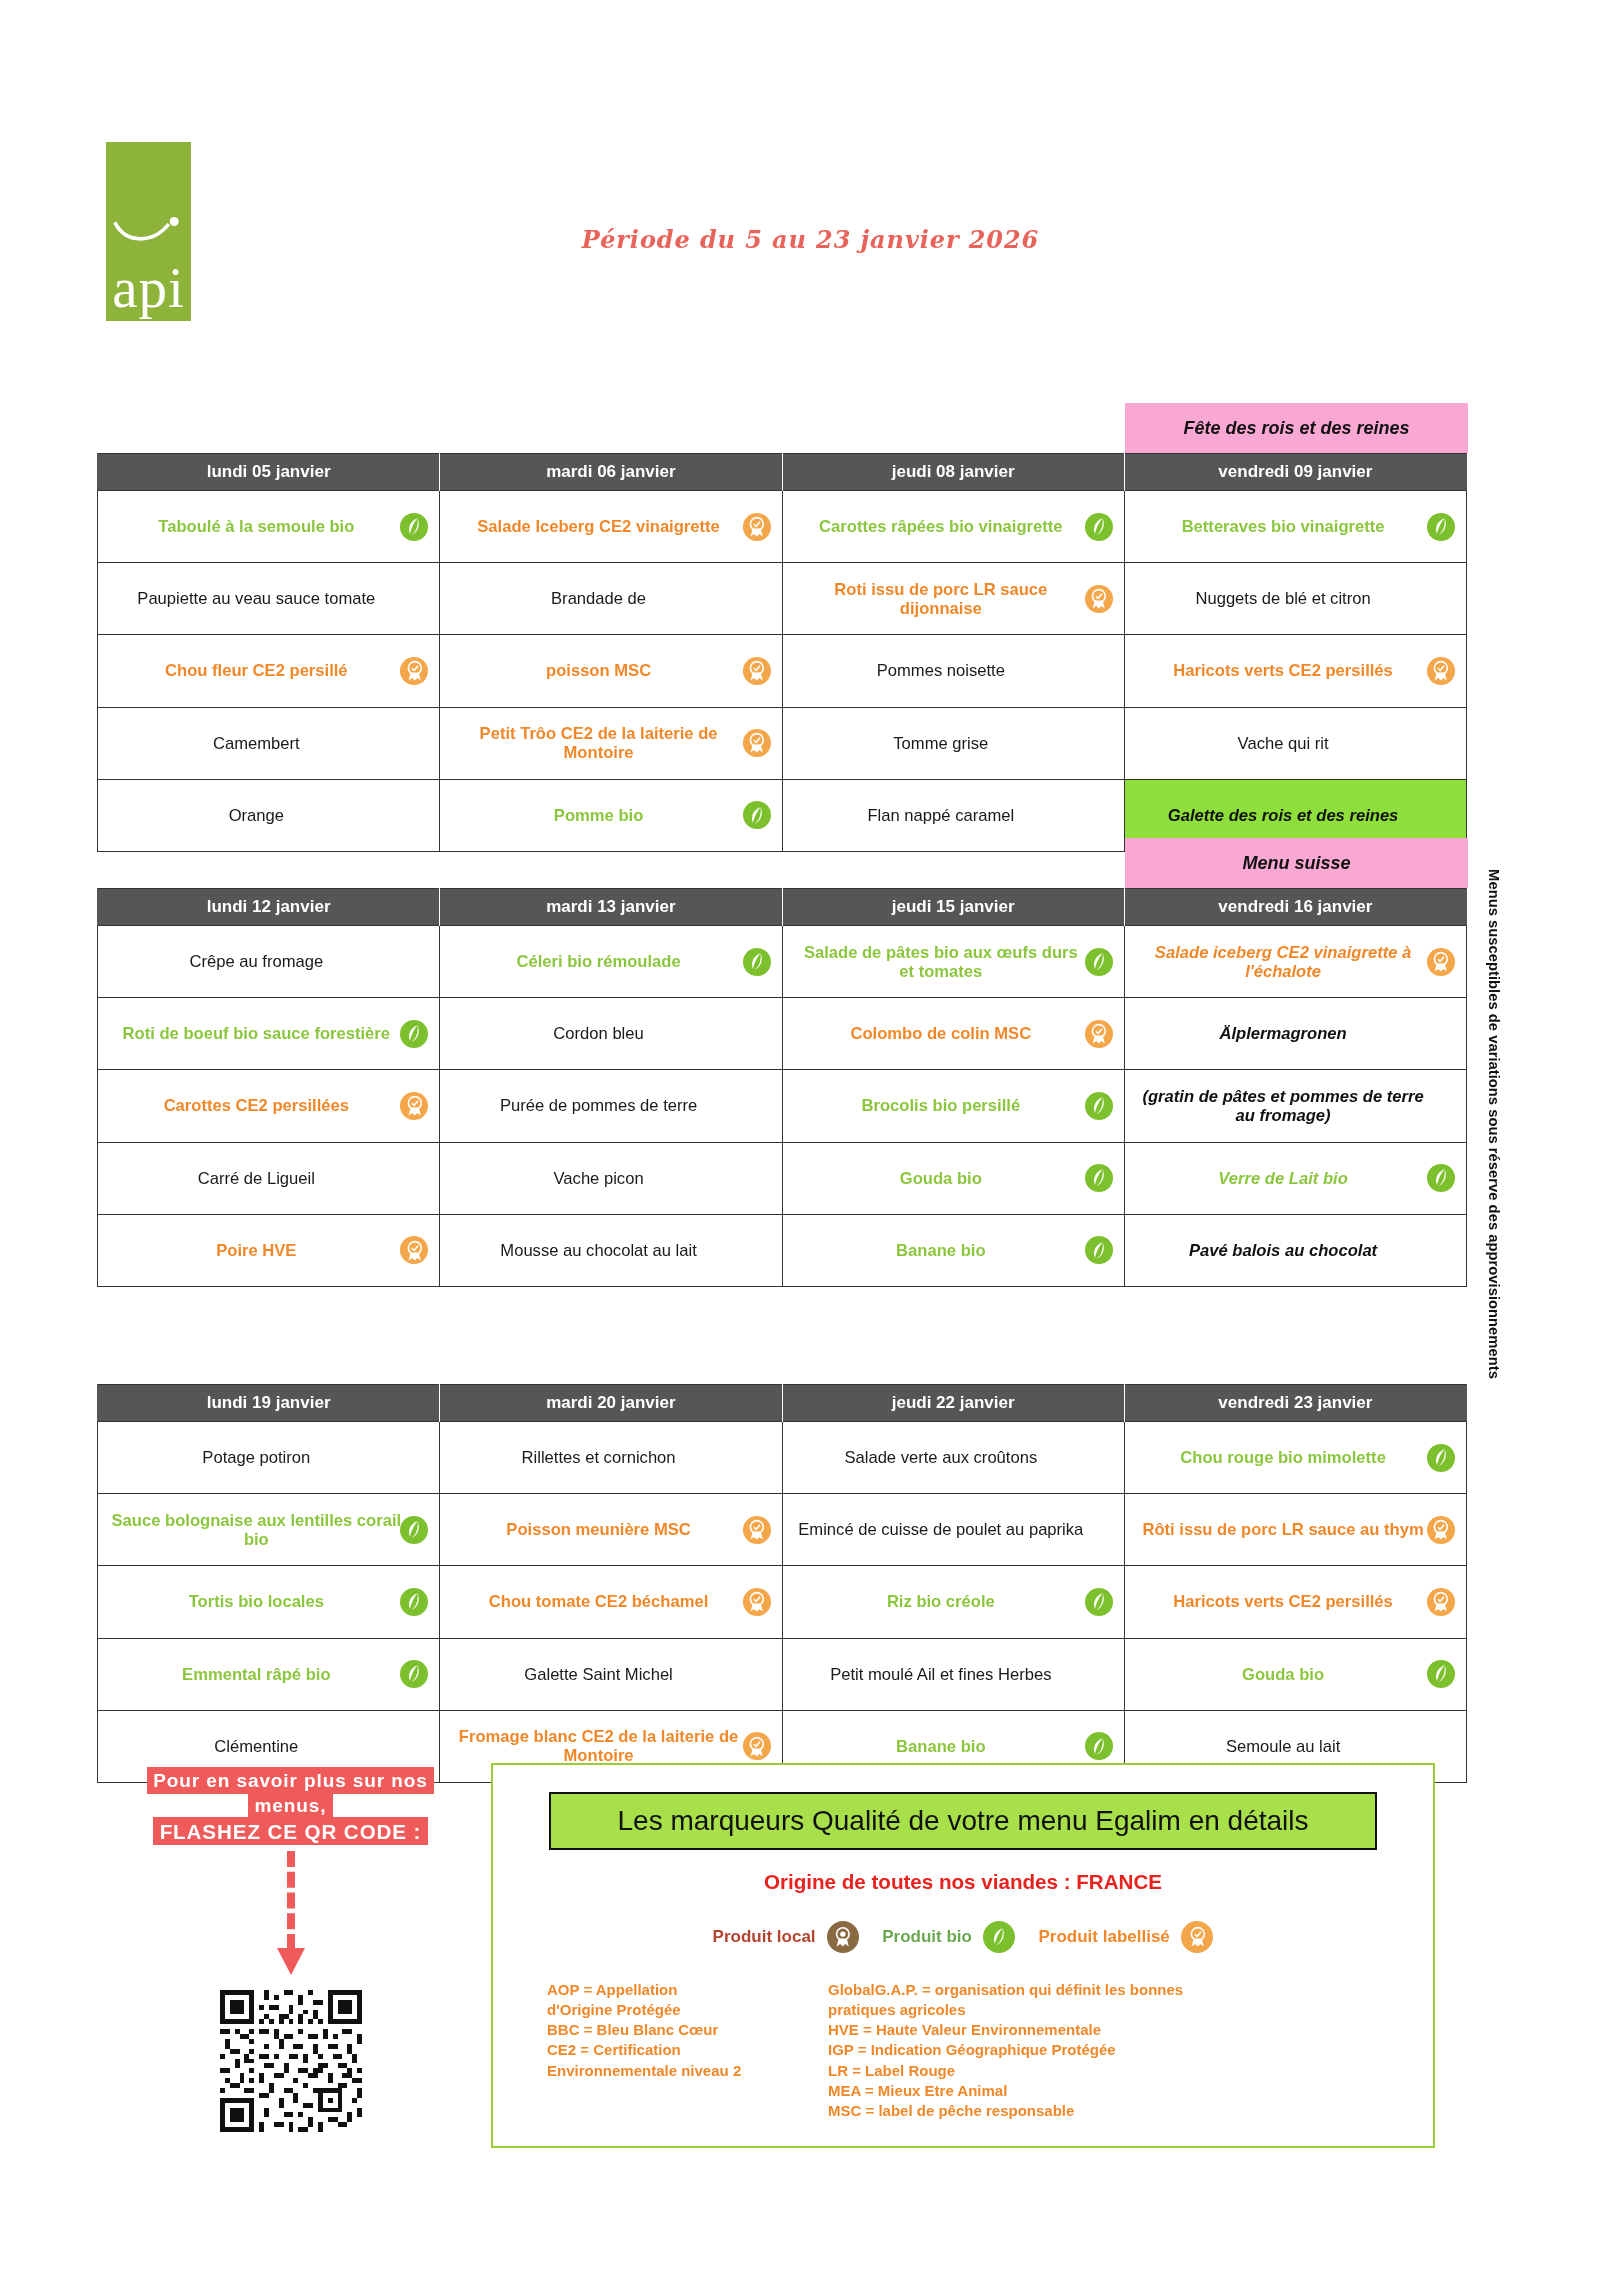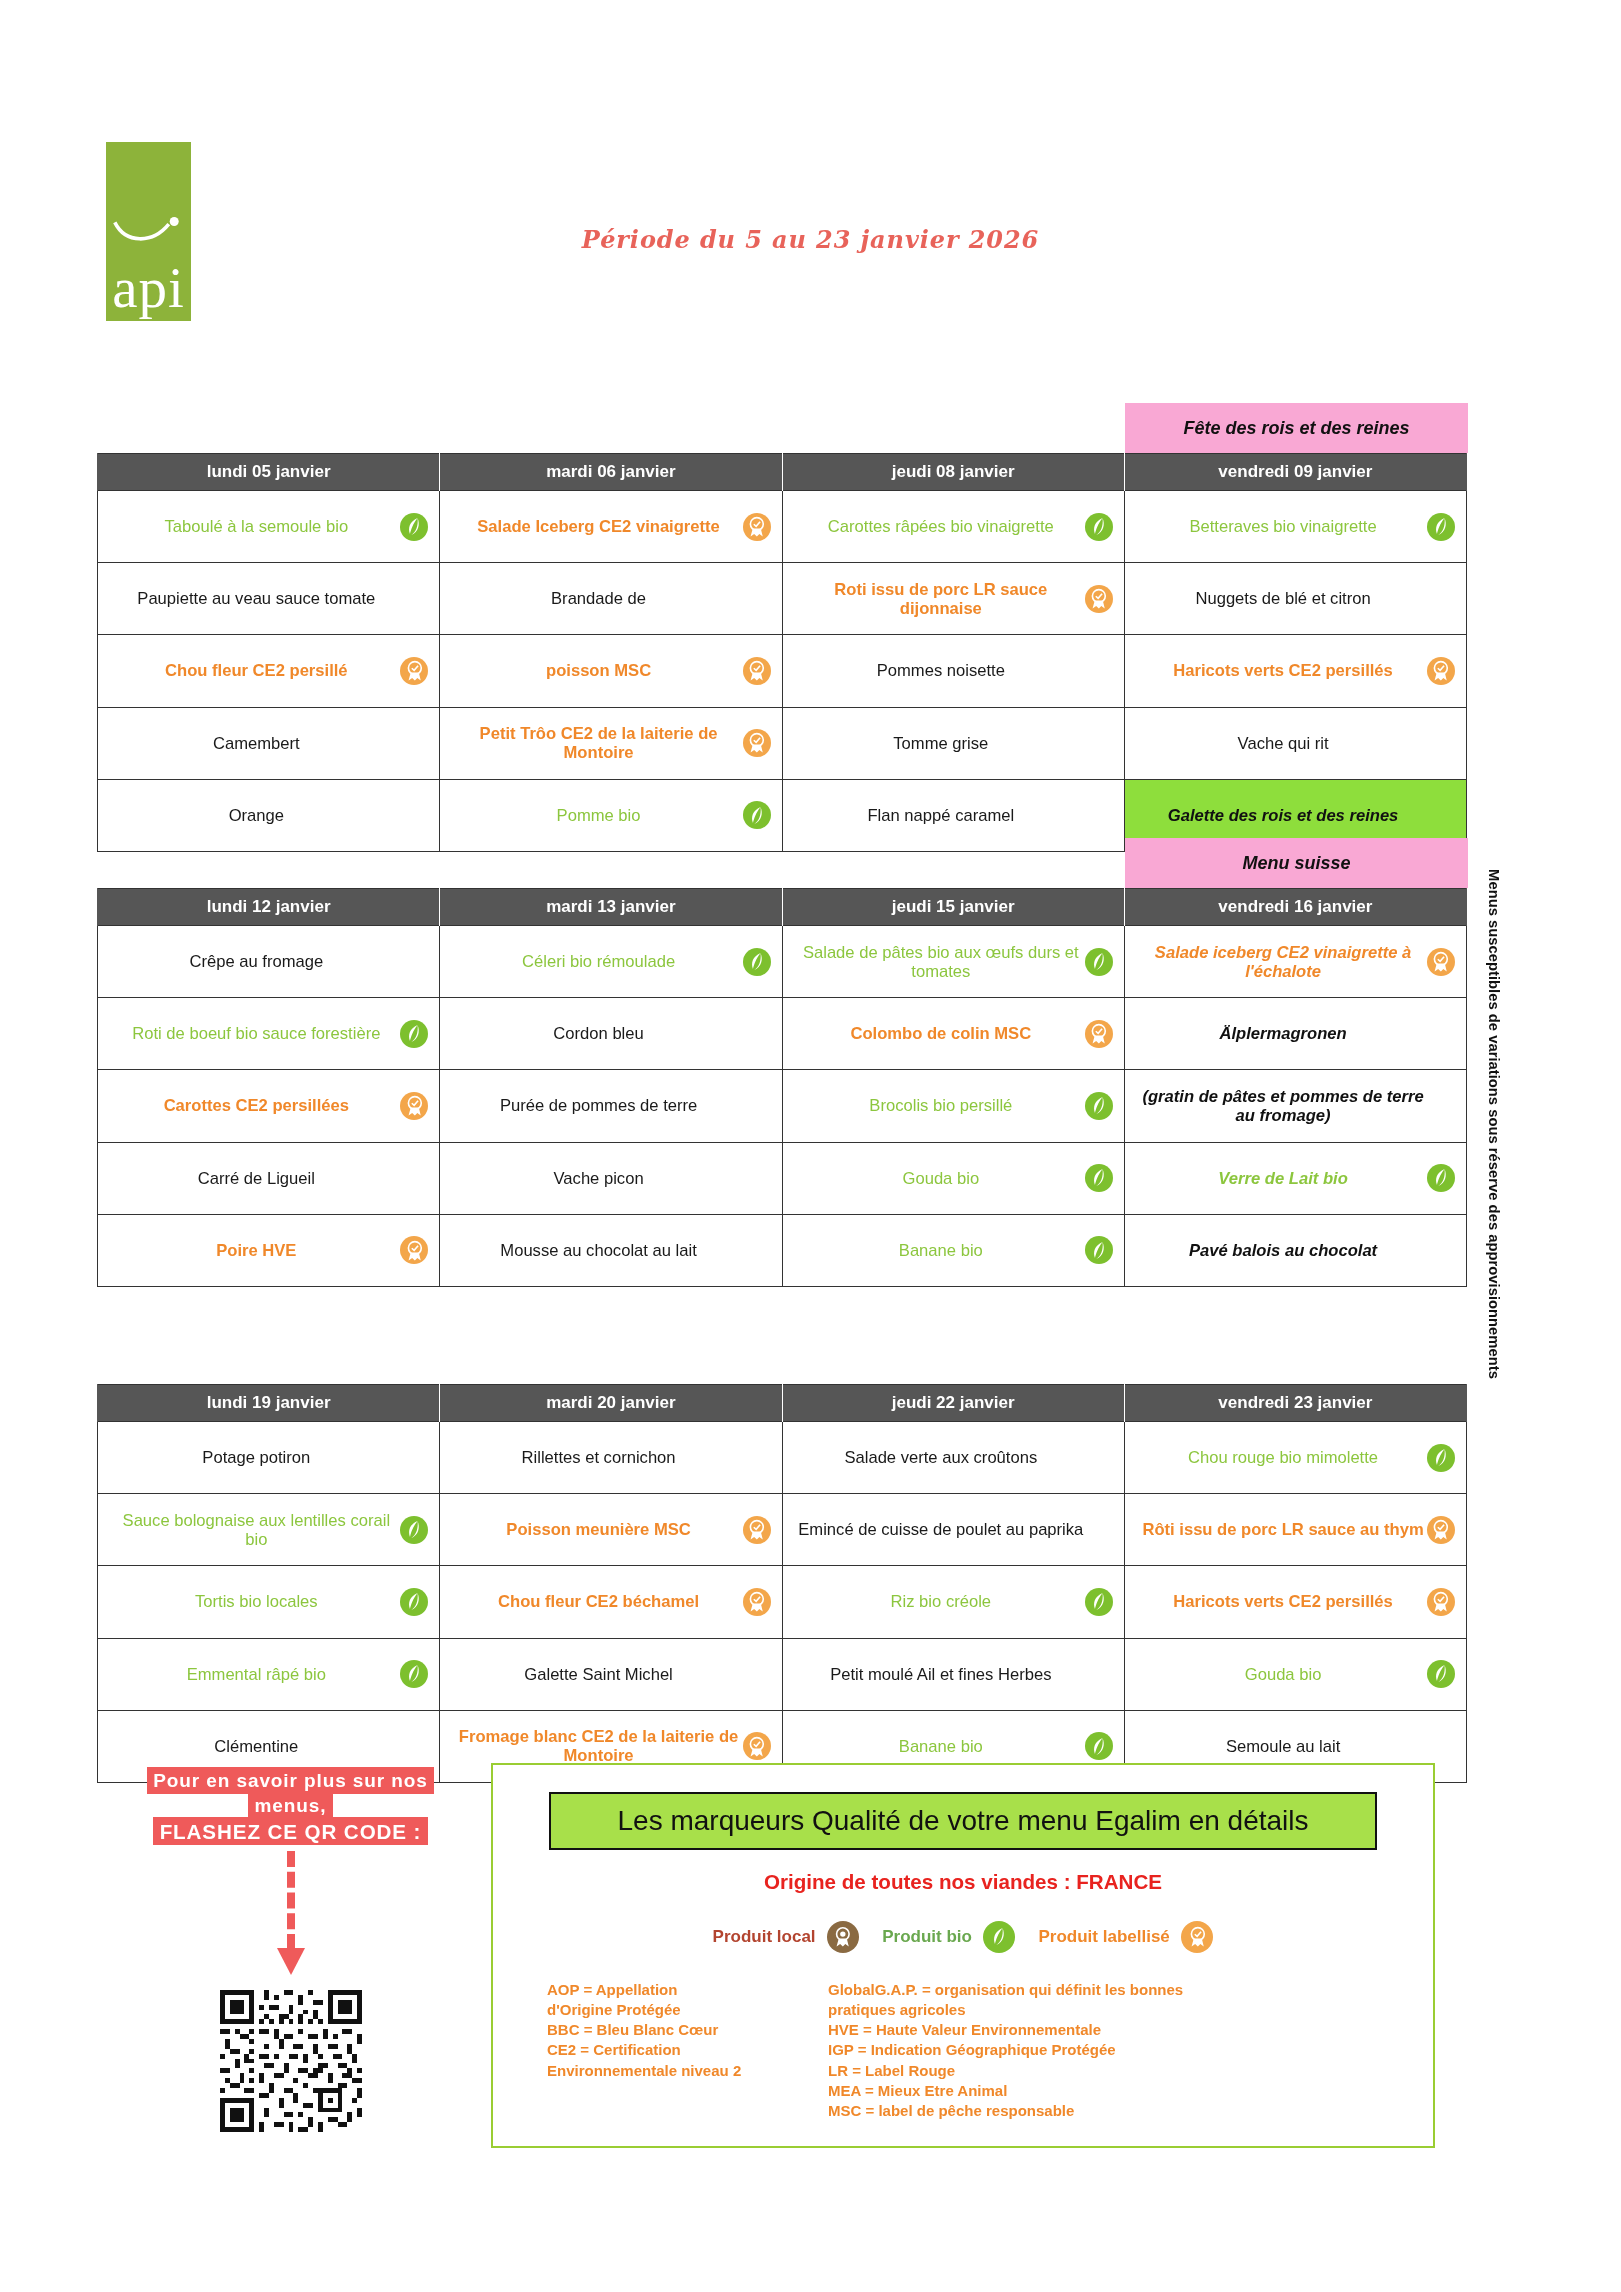"Taboulé à la semoule bio" .bio { font-weight: normal -> bold }
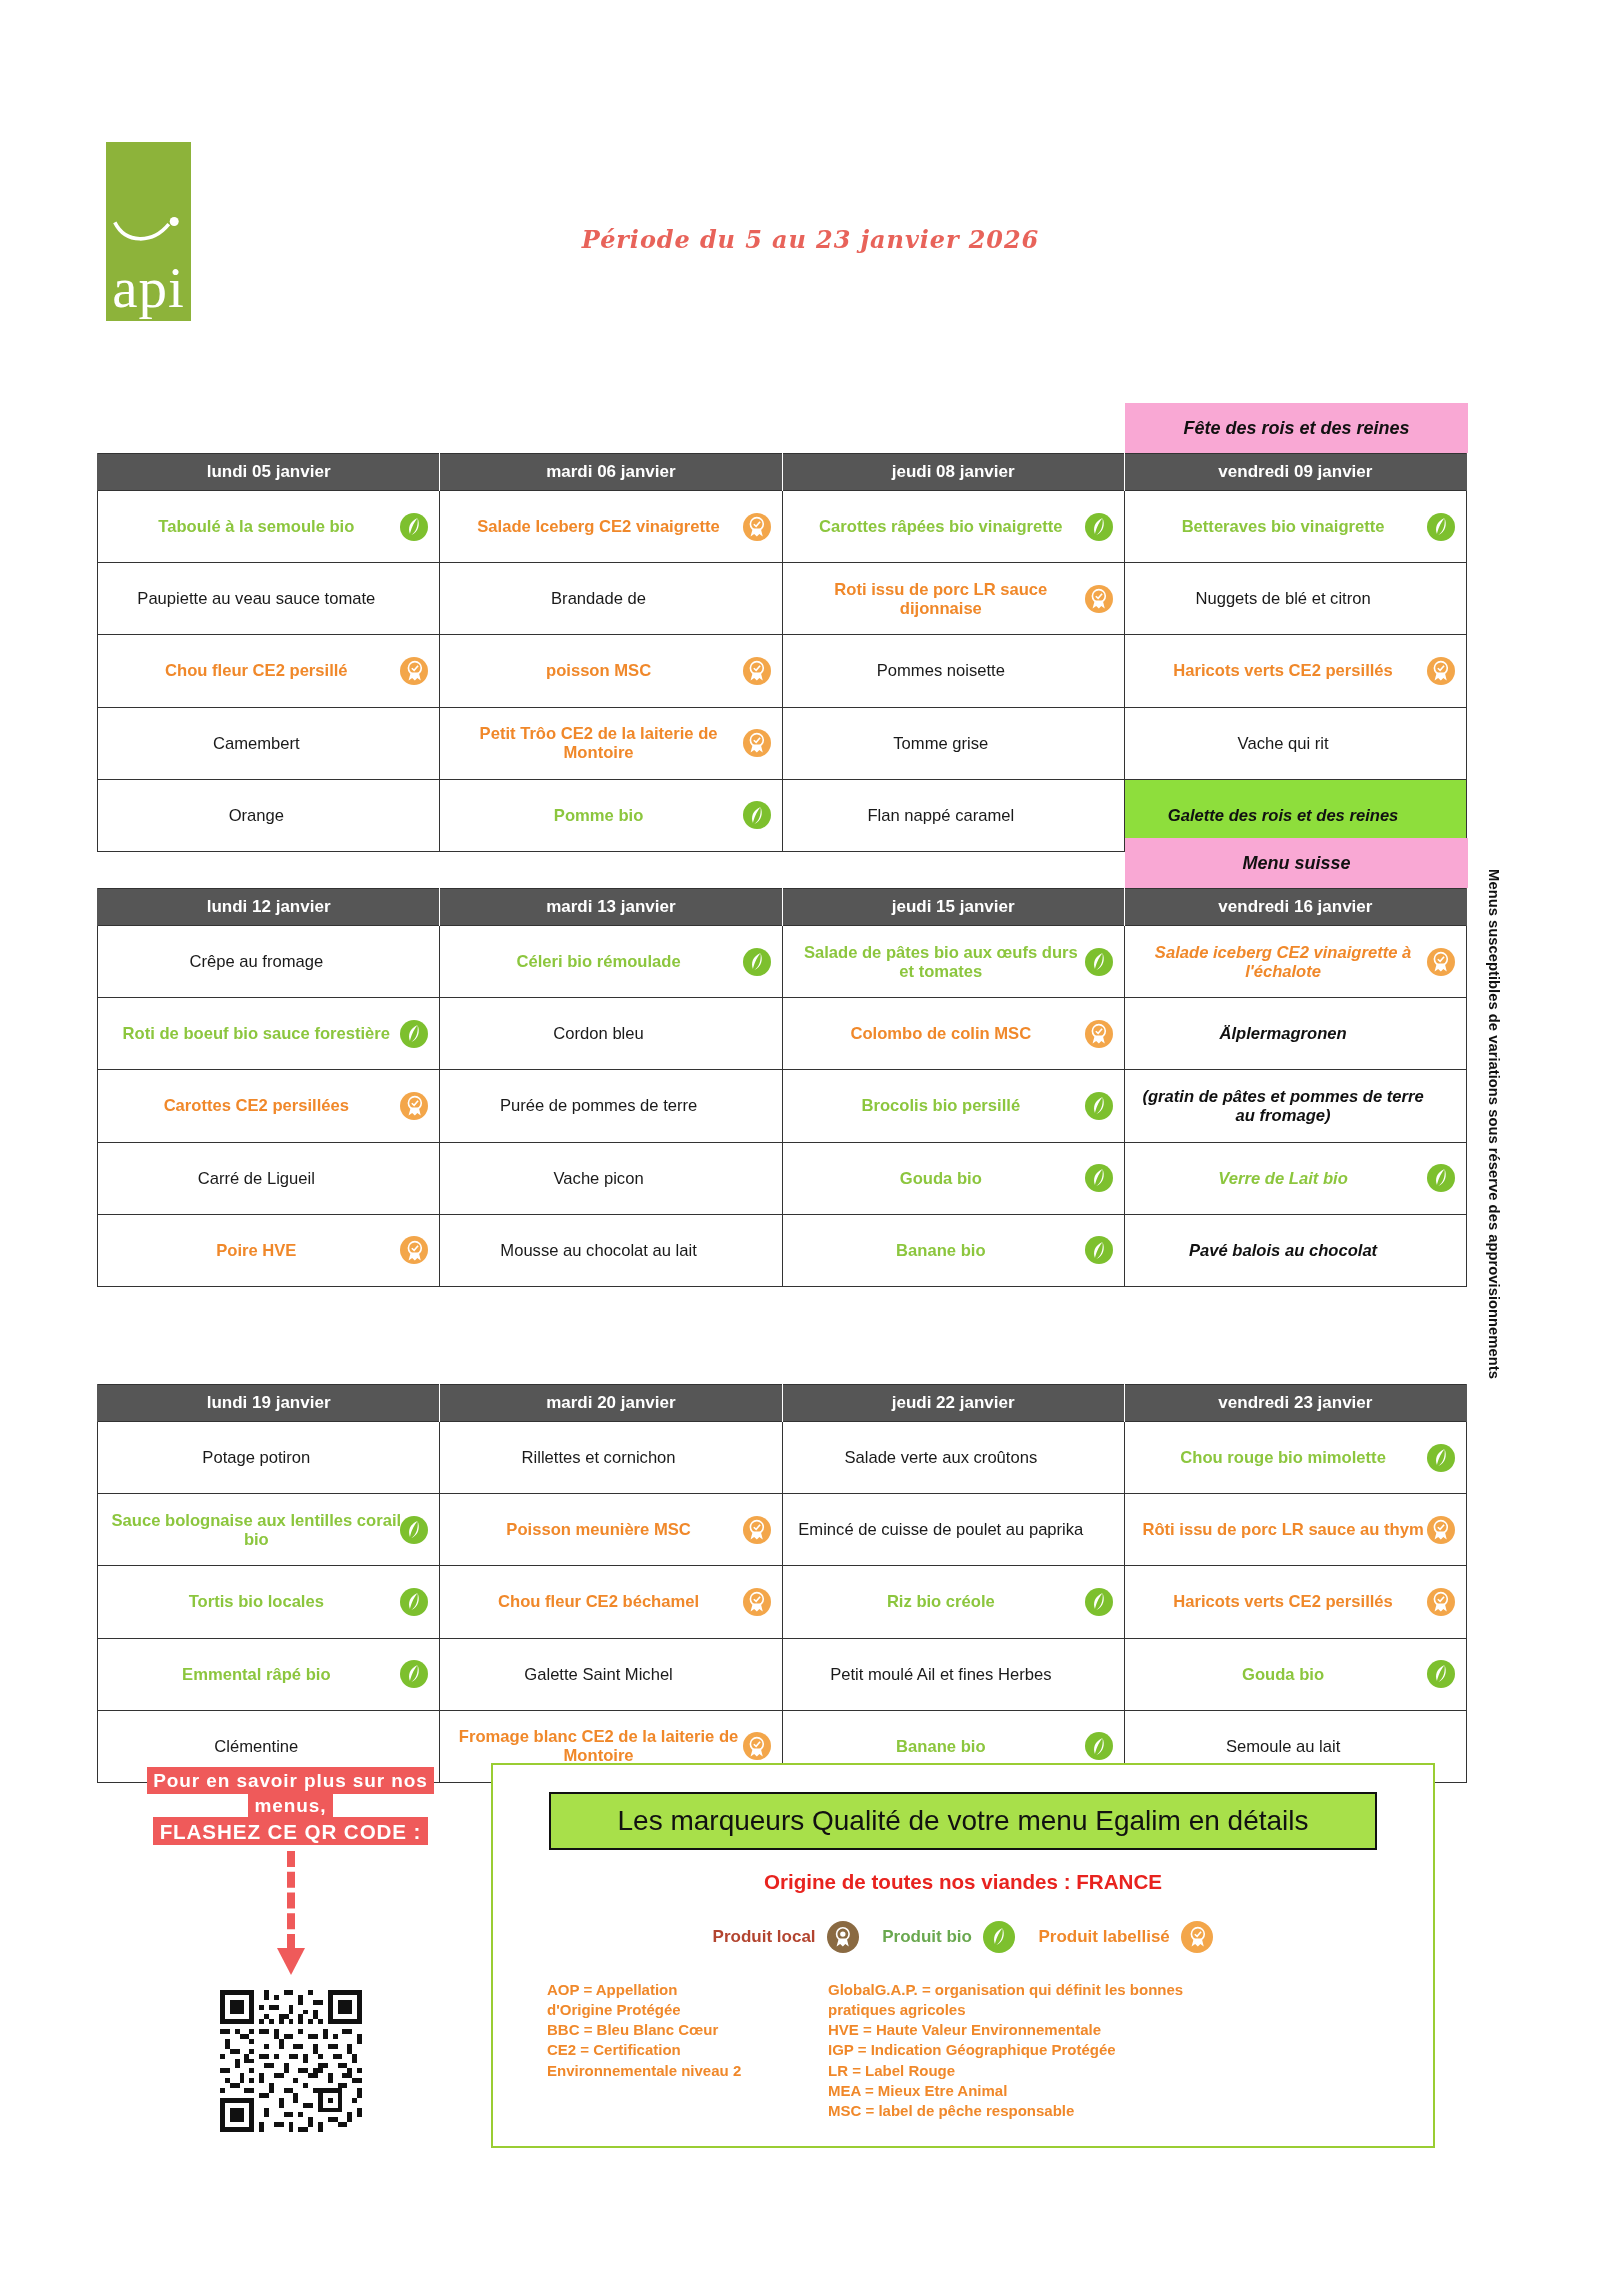"Chou fleur CE2 béchamel" span.txt { text: fleur -> tomate }
